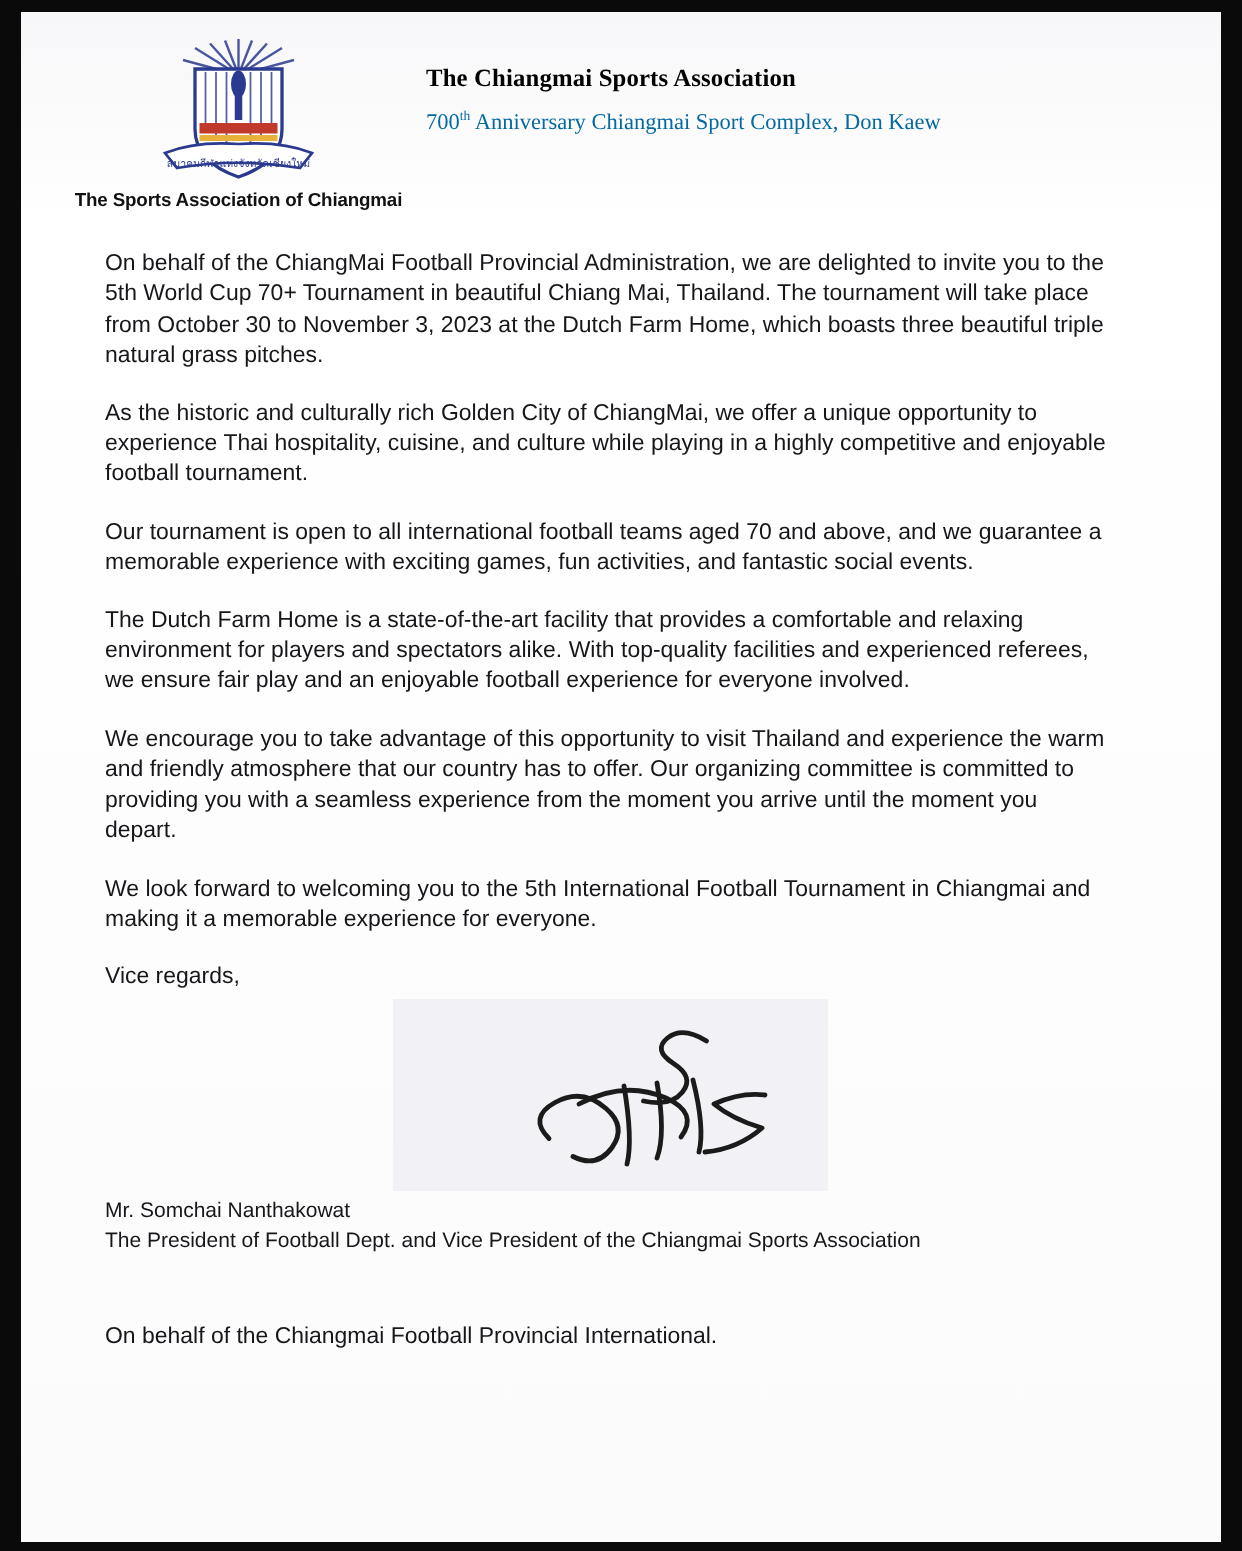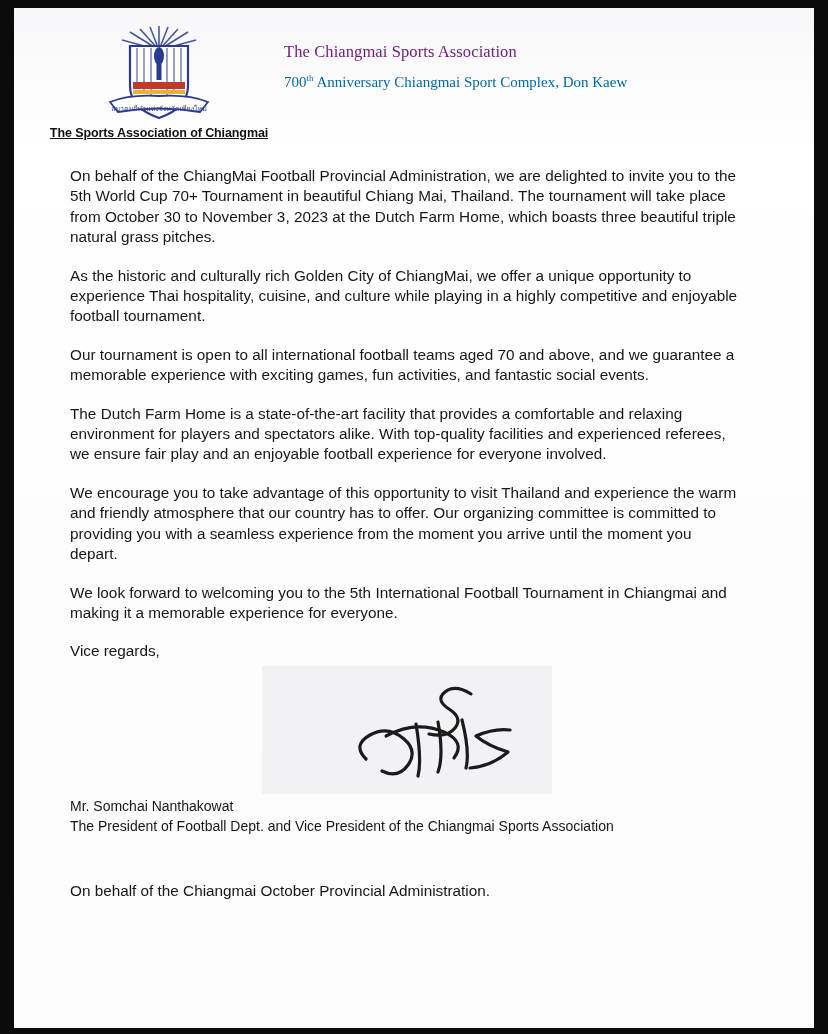"The Chiangmai Sports Association" .org-title { color: #701a75 -> #000000; font-weight: normal -> bold }
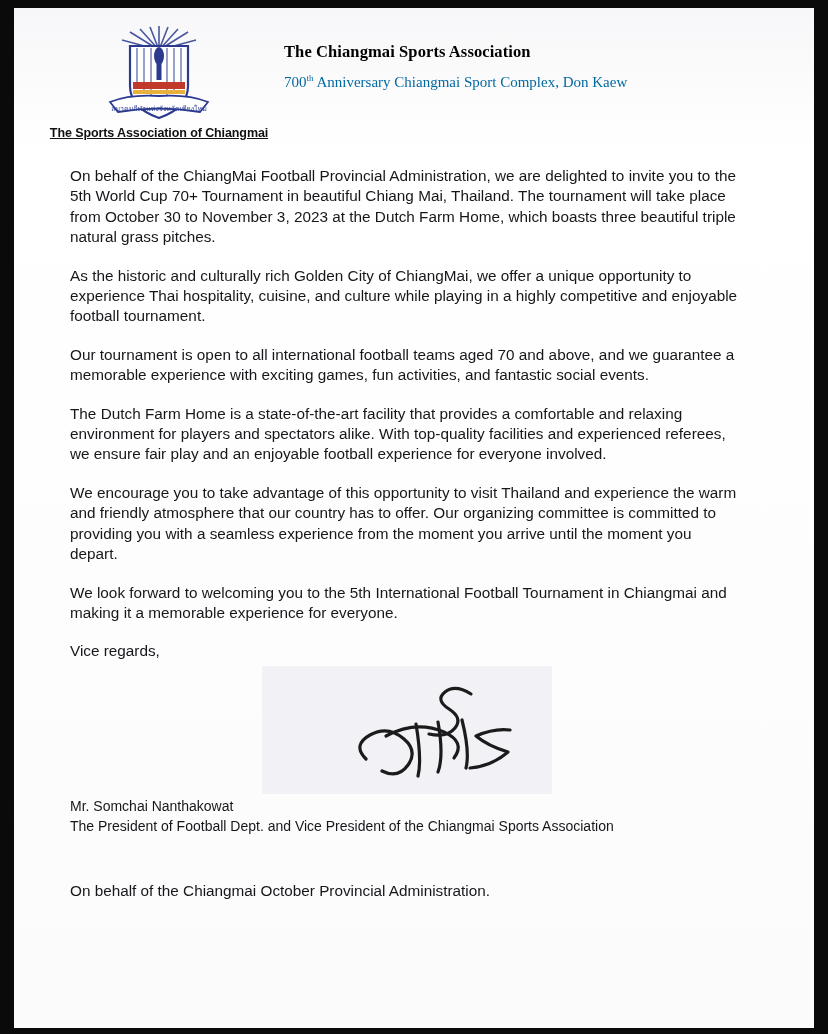"The Sports Association of Chiangmai" .logo-caption { text-decoration: underline -> none }
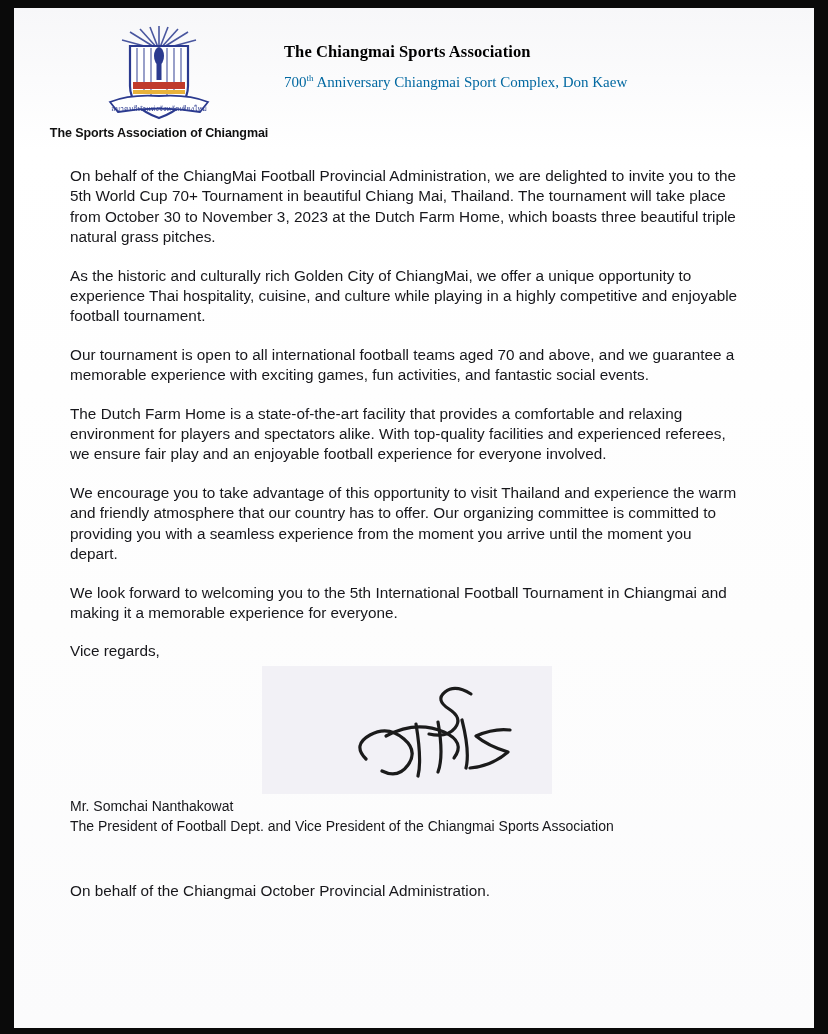"On behalf of the Chiangmai October" p.closing { text: October Provincial Administration -> Football Provincial International }
